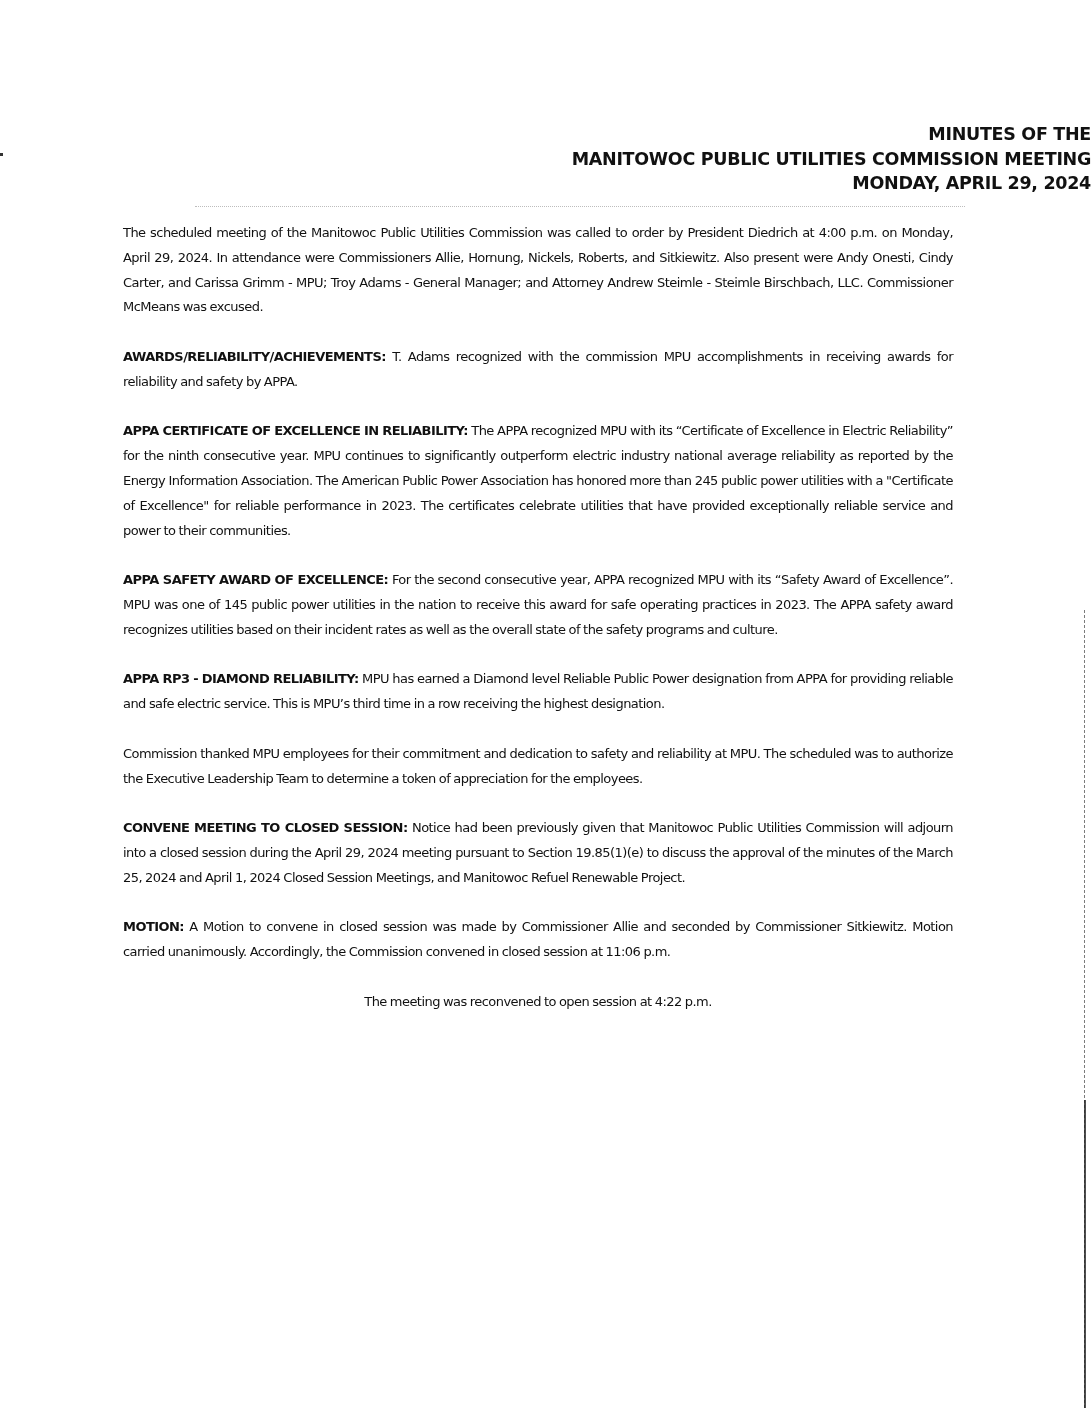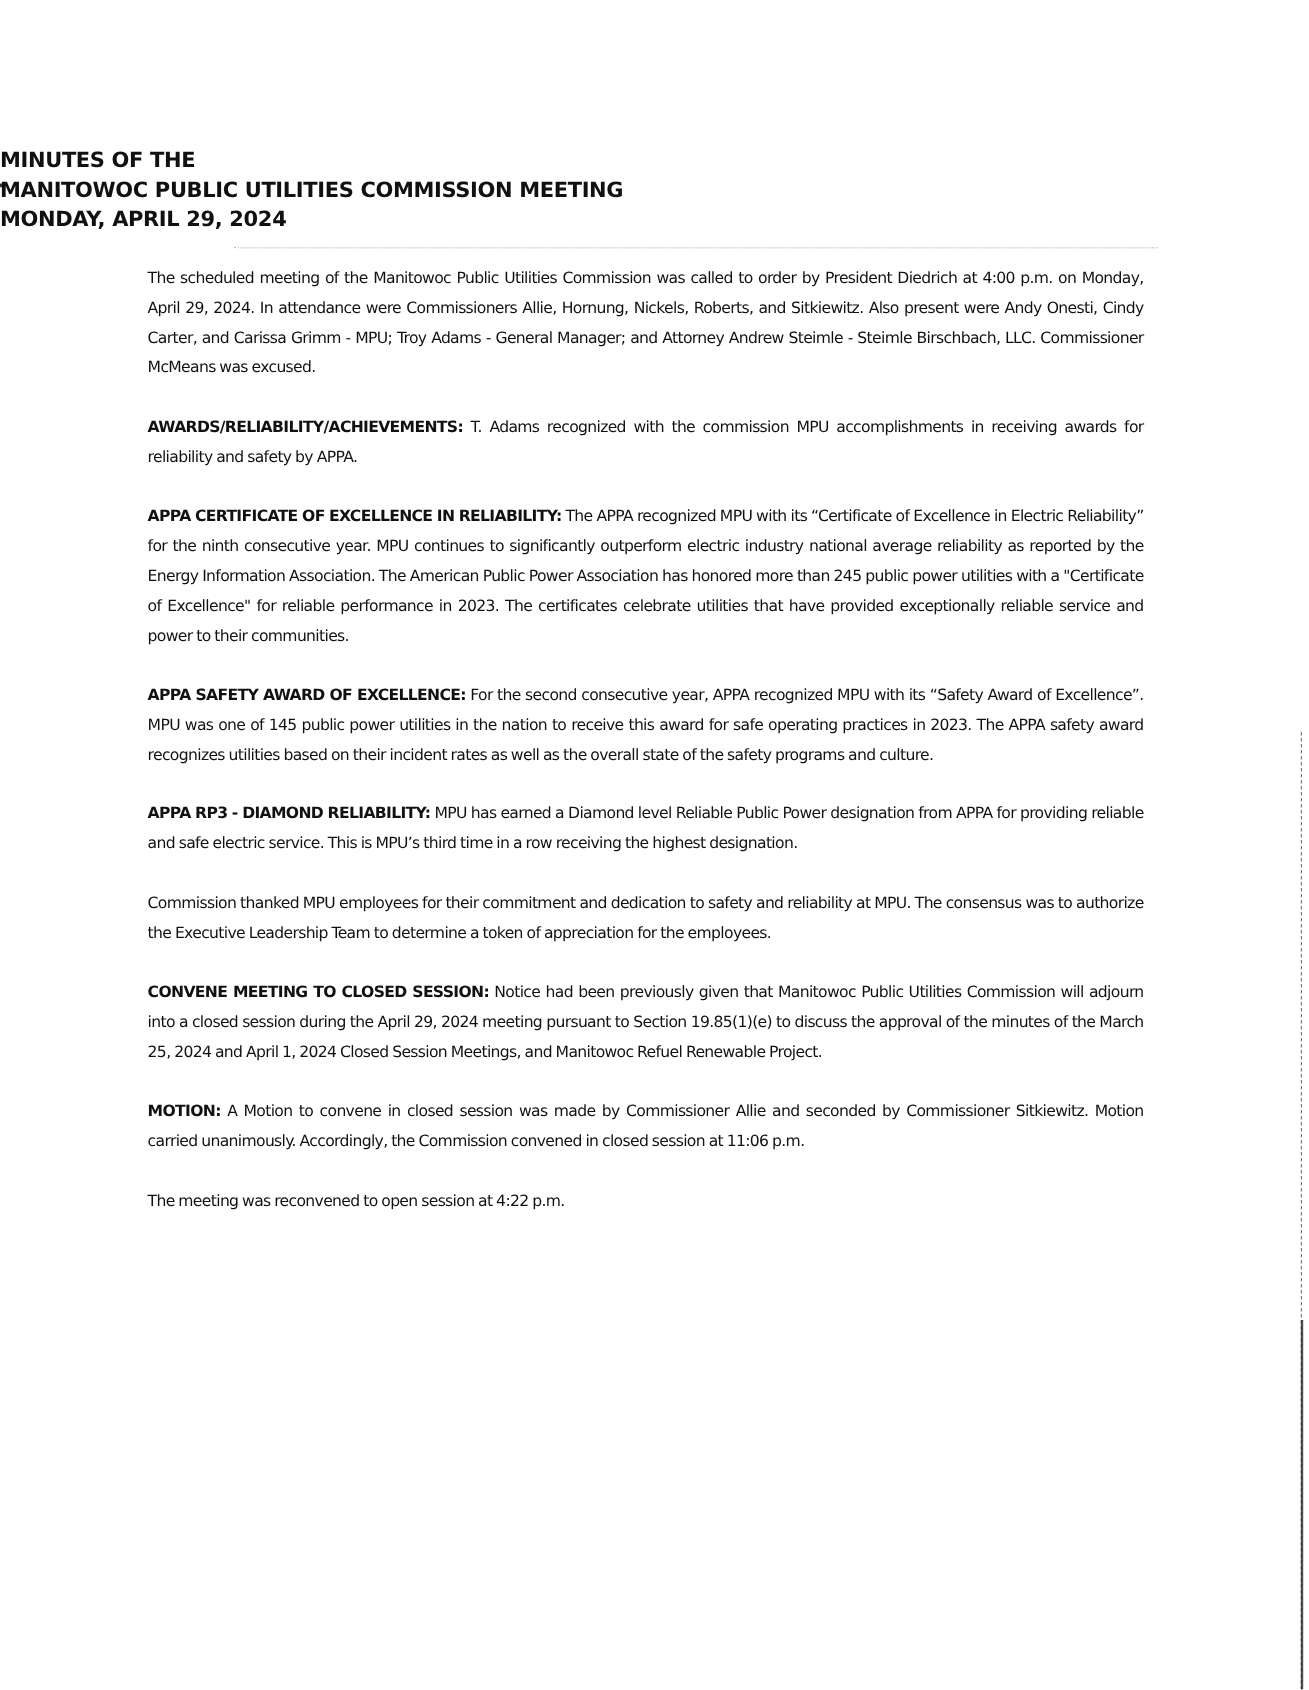"MINUTES OF THE" .header { text-align: left -> right }
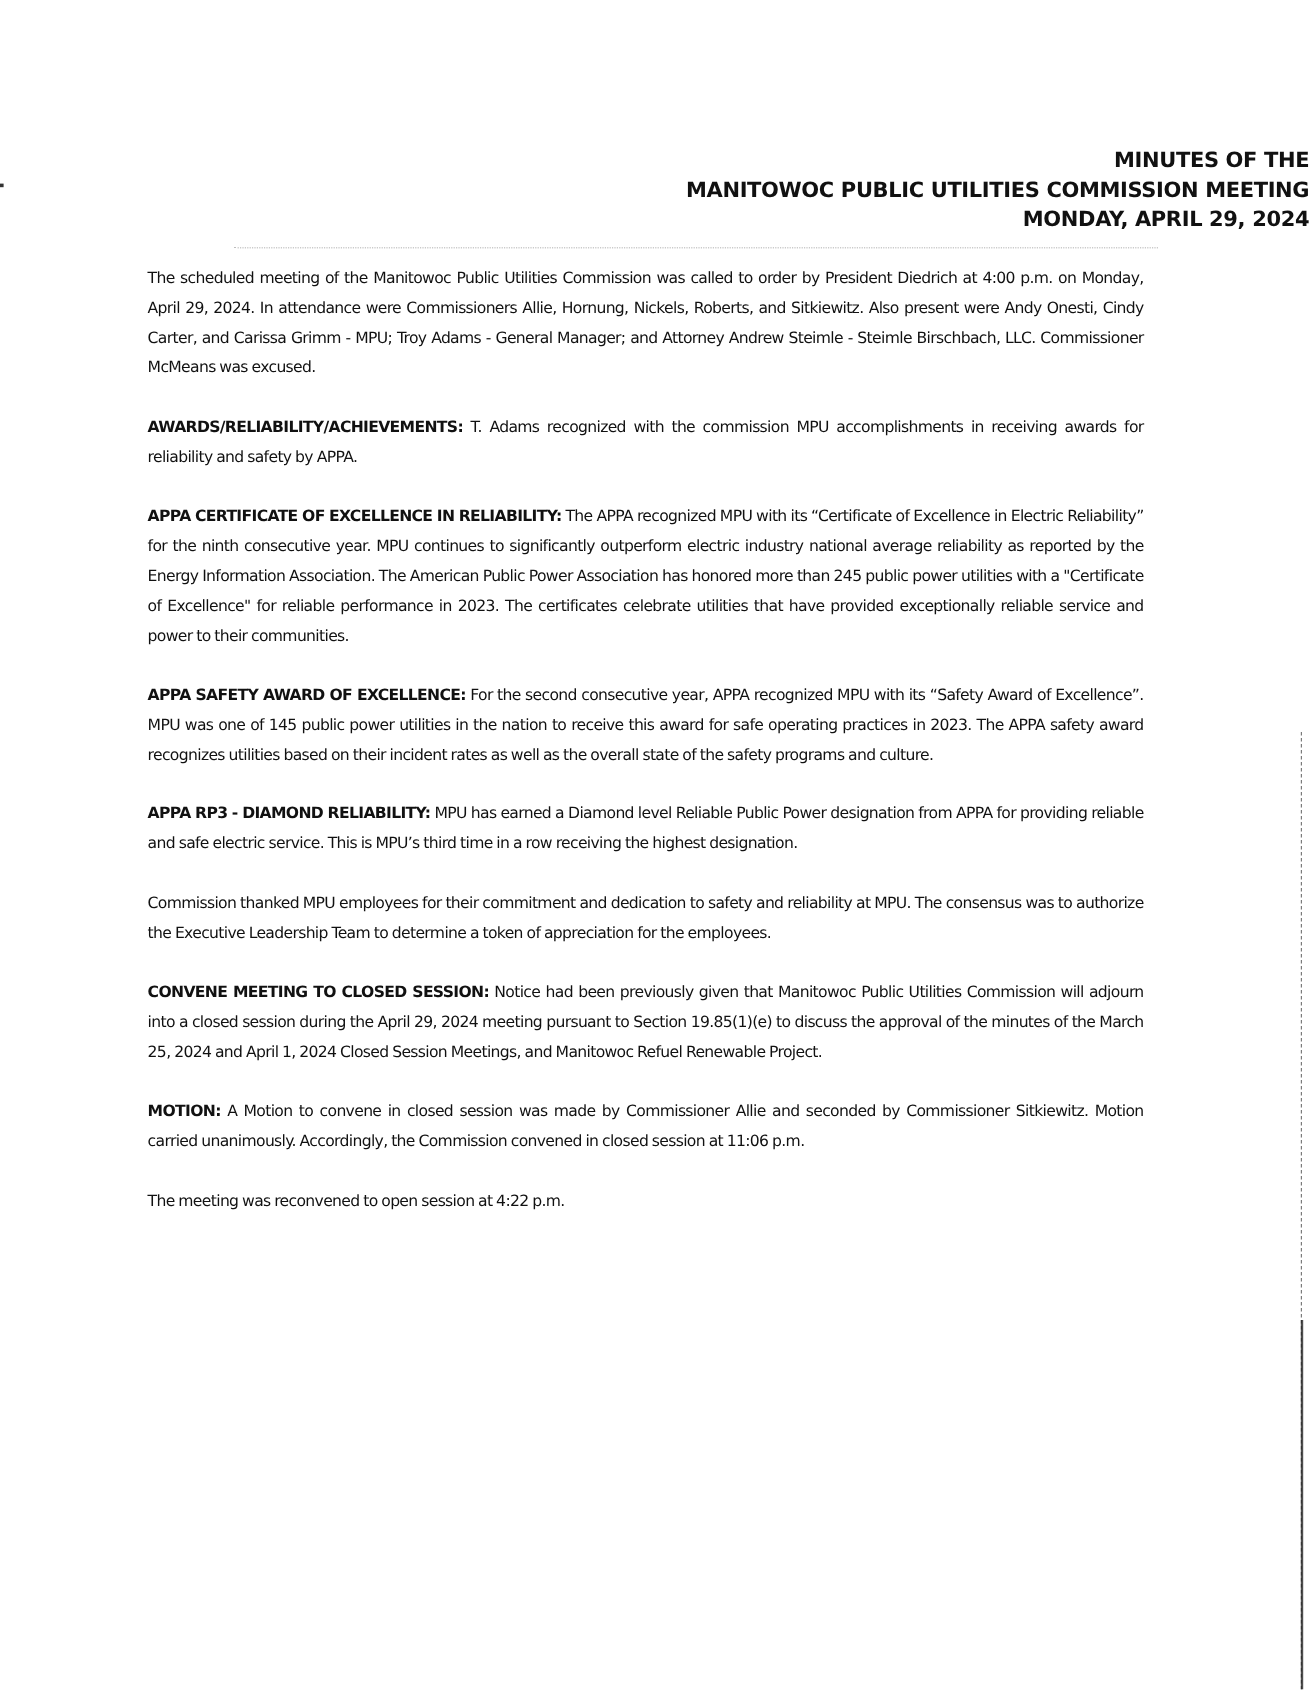"Commission thanked MPU employees for" span { text: consensus -> scheduled }
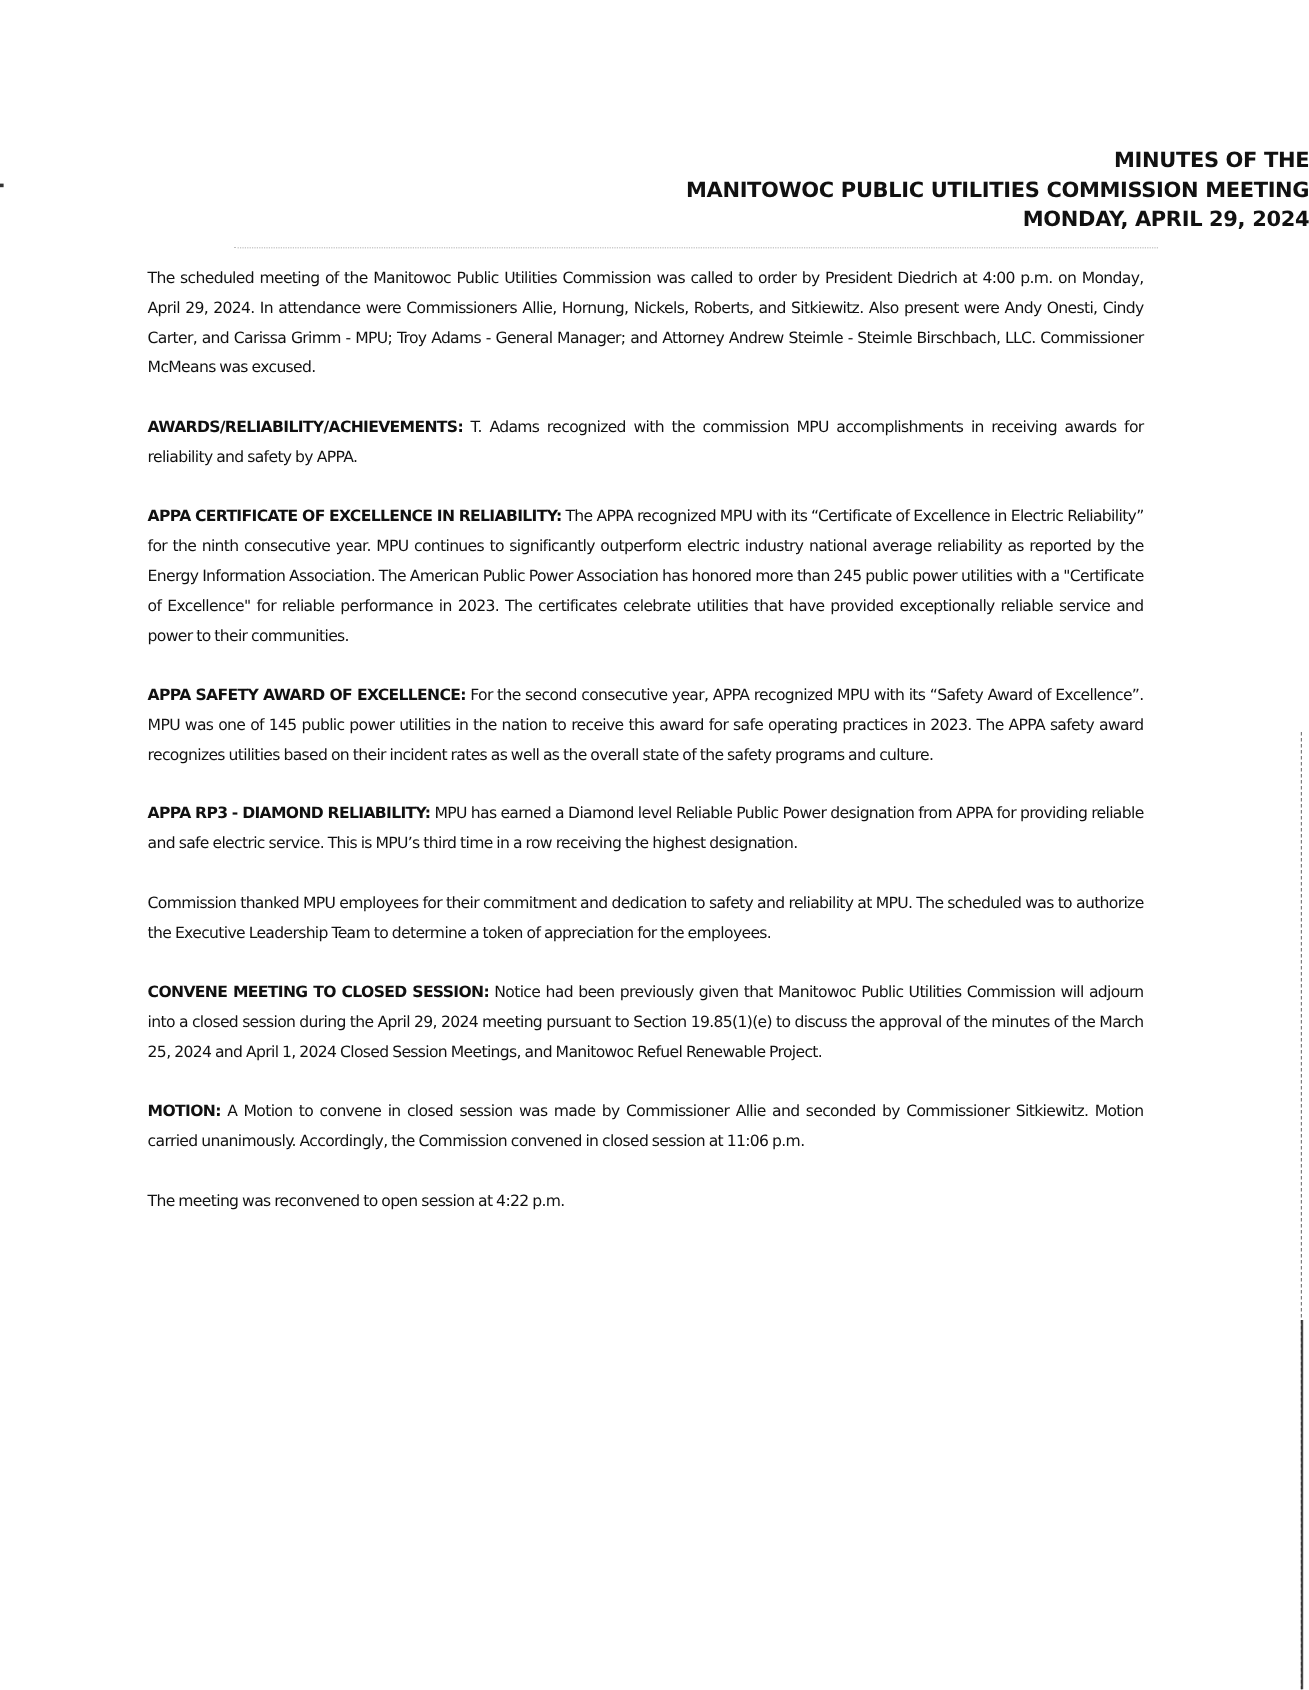"The meeting was reconvened to" .para.left { text-align: left -> center }
